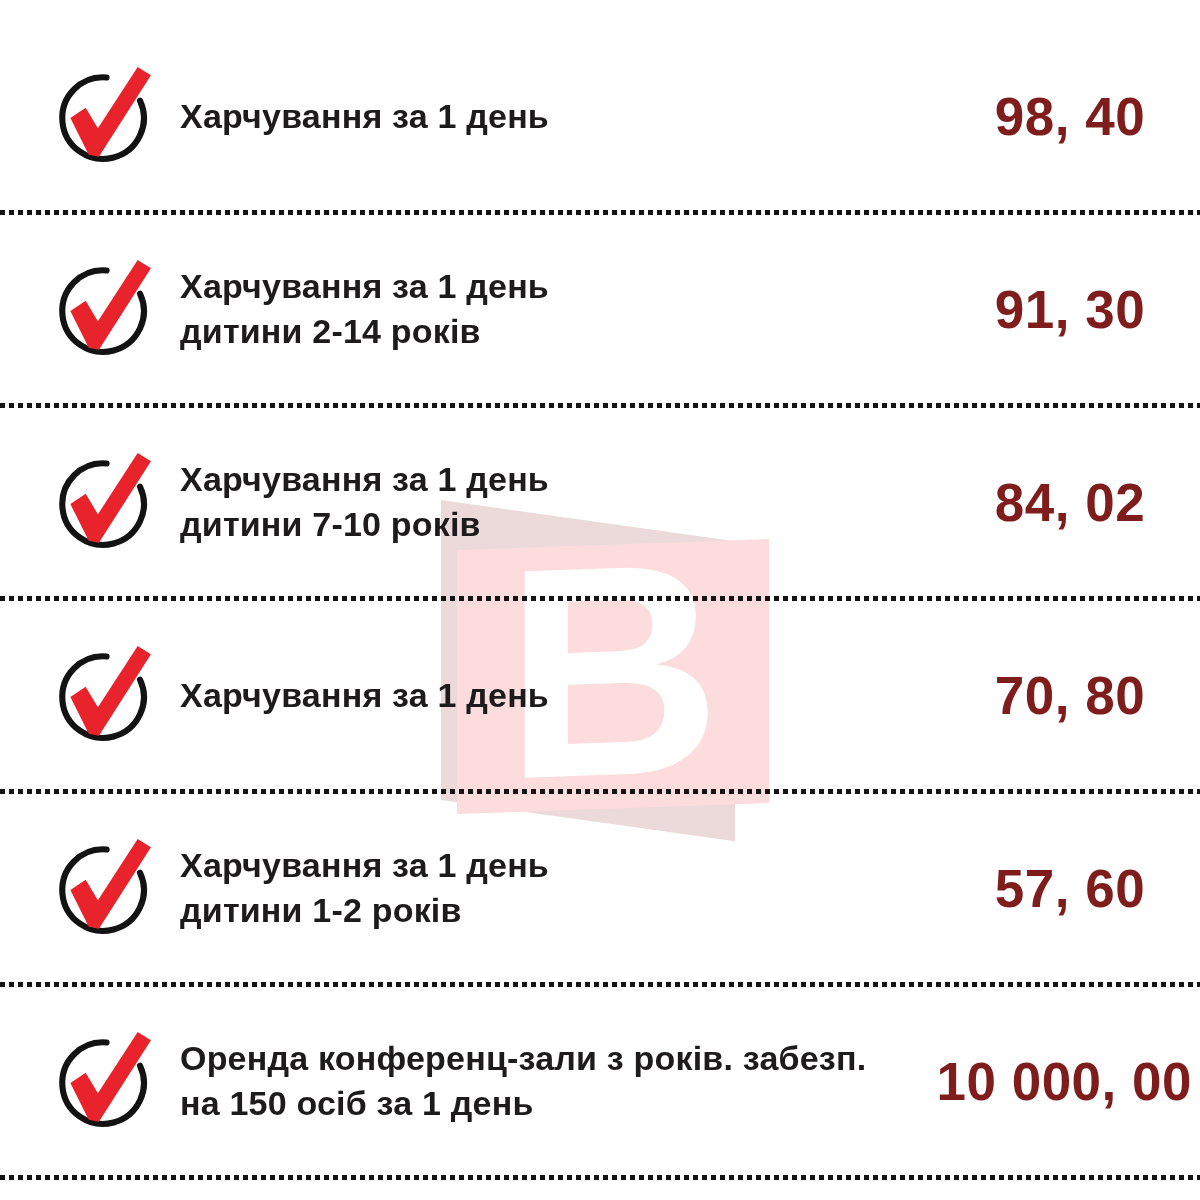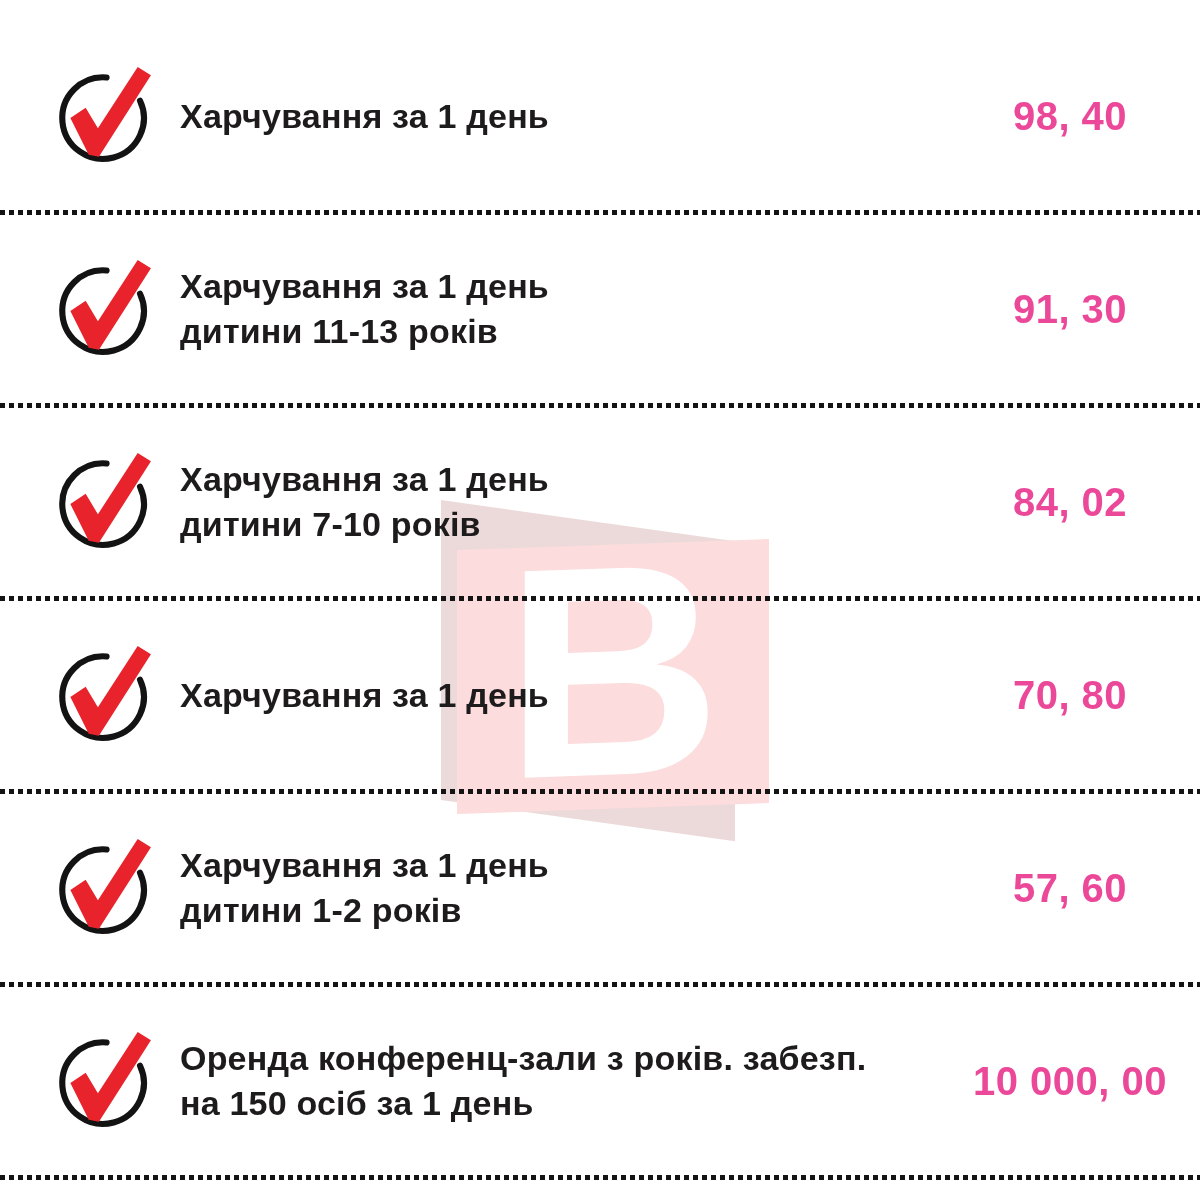"98, 40" .price { color: #ec4899 -> #7f1d1d; font-size: 40px -> 53px }
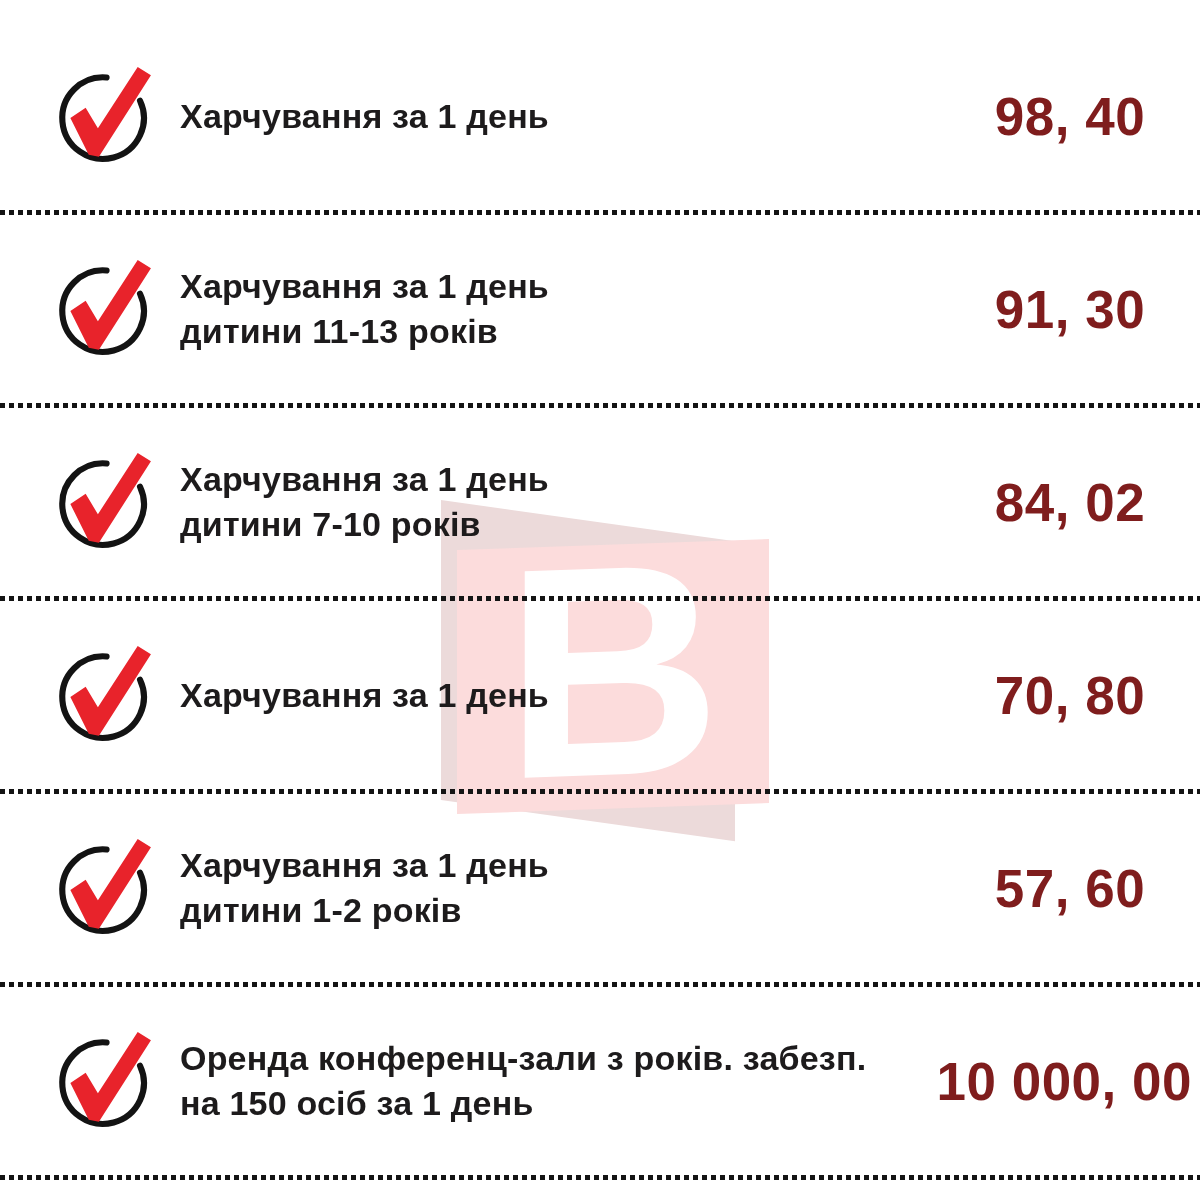"дитини 11-13 років" span { text: 11-13 -> 2-14 }
